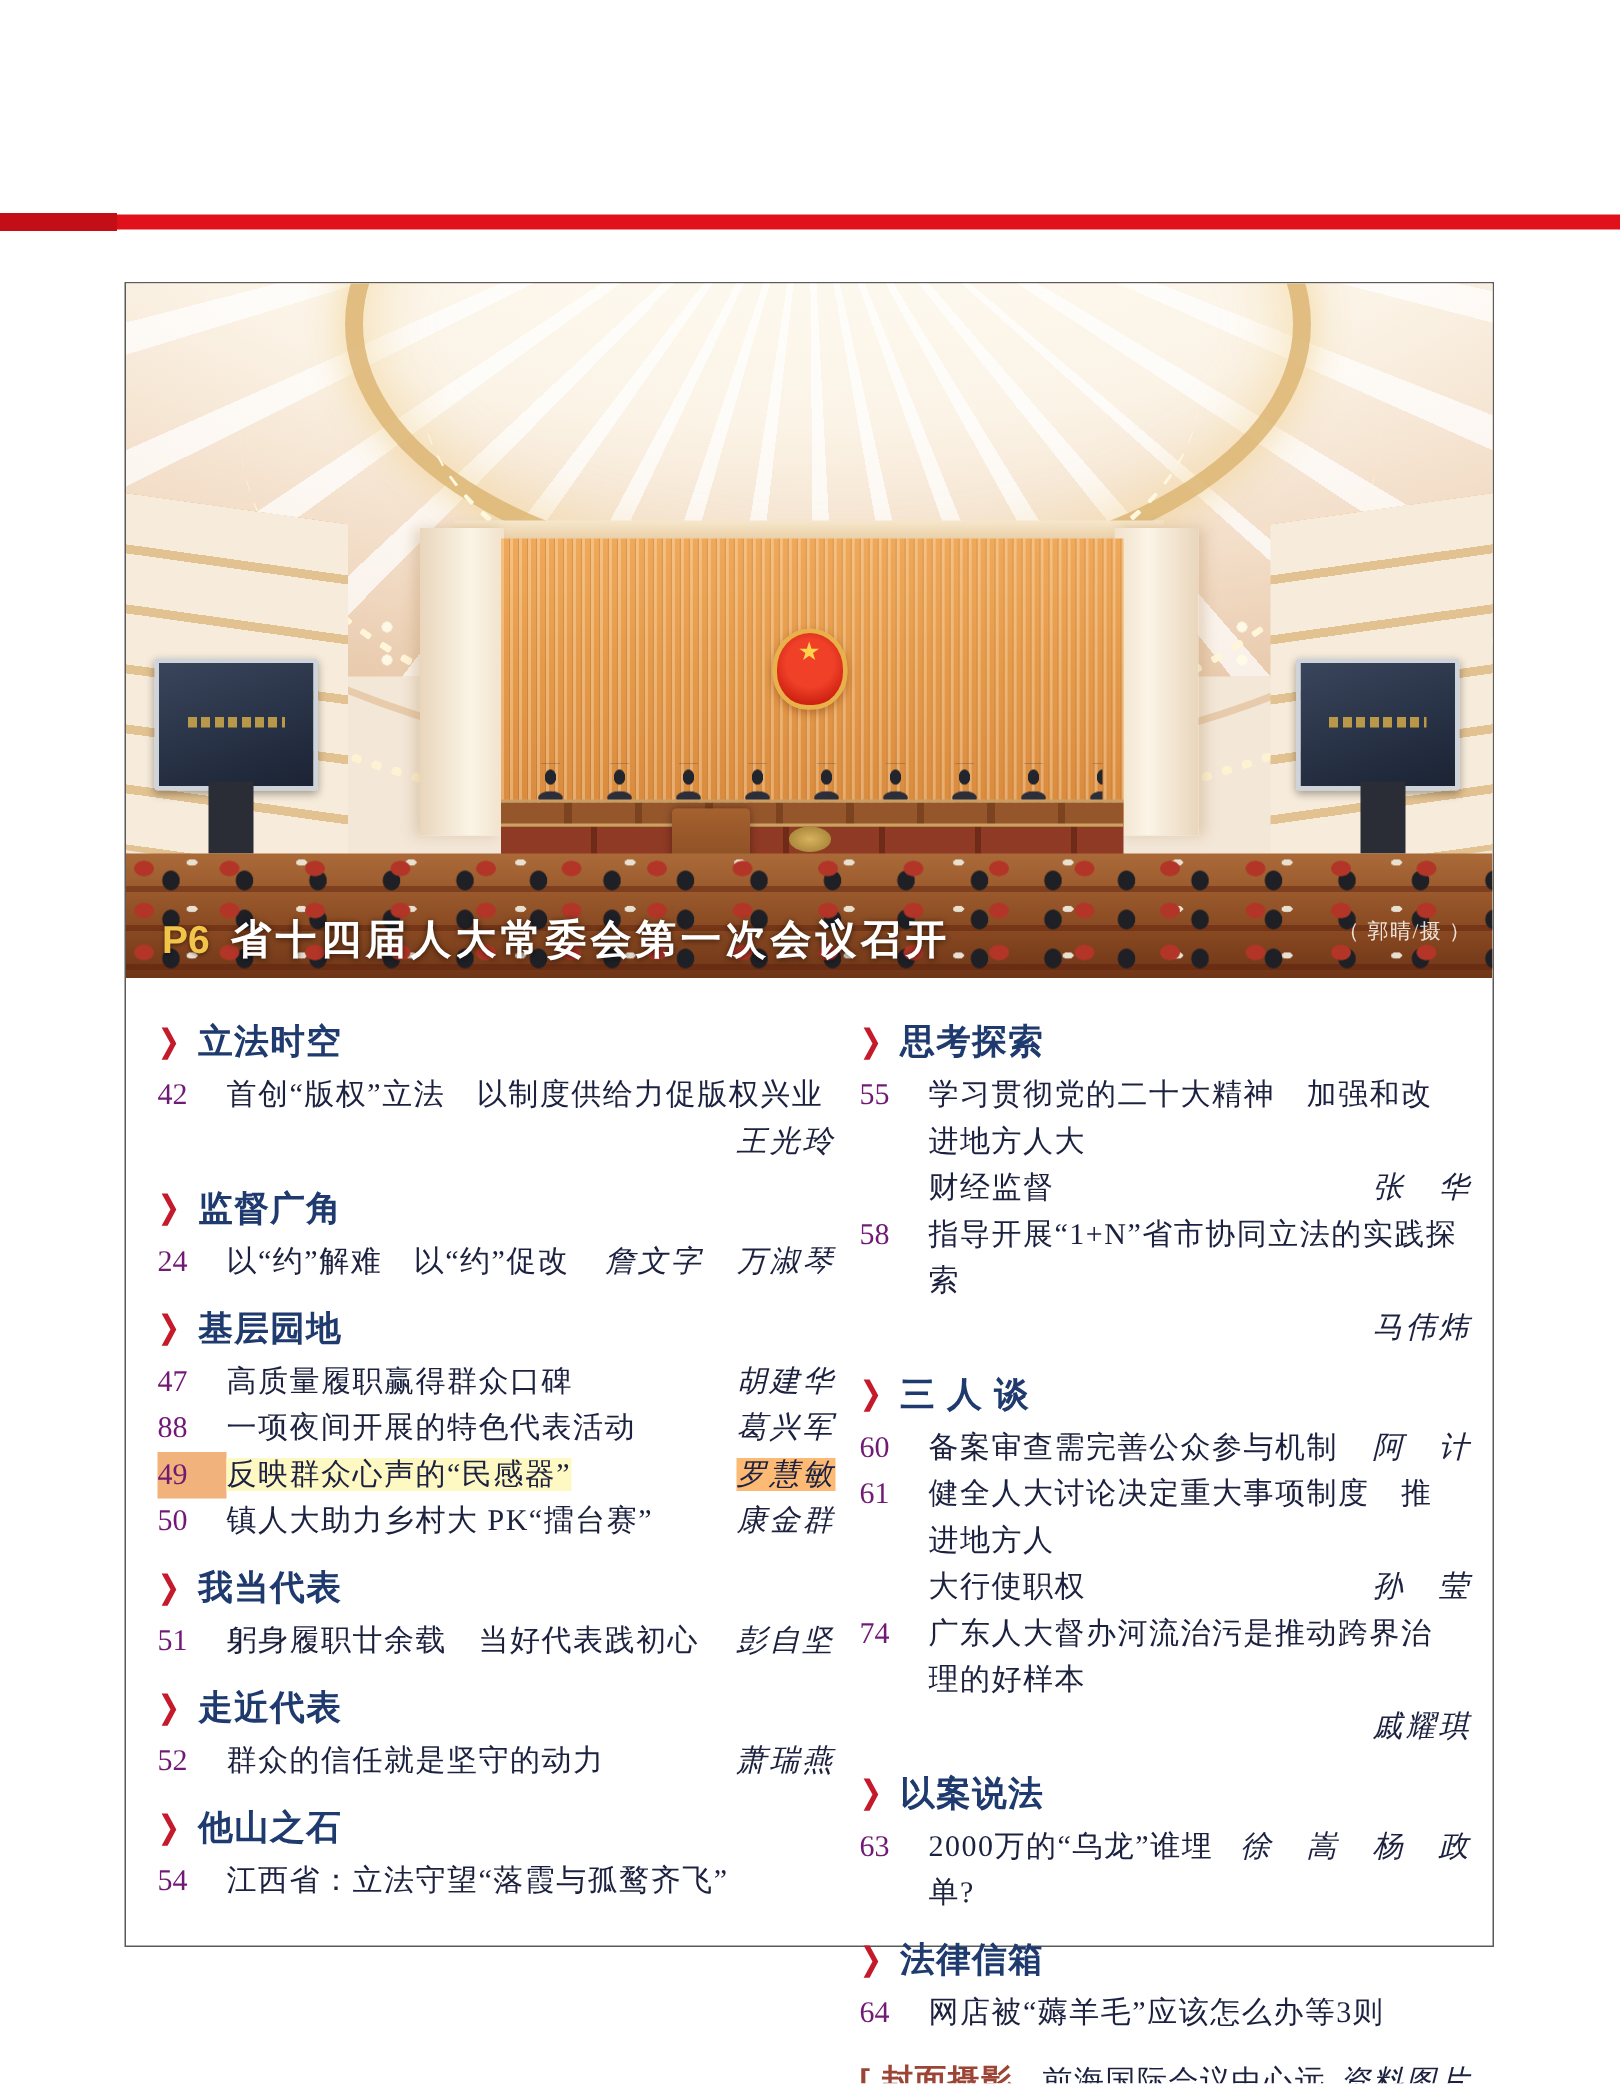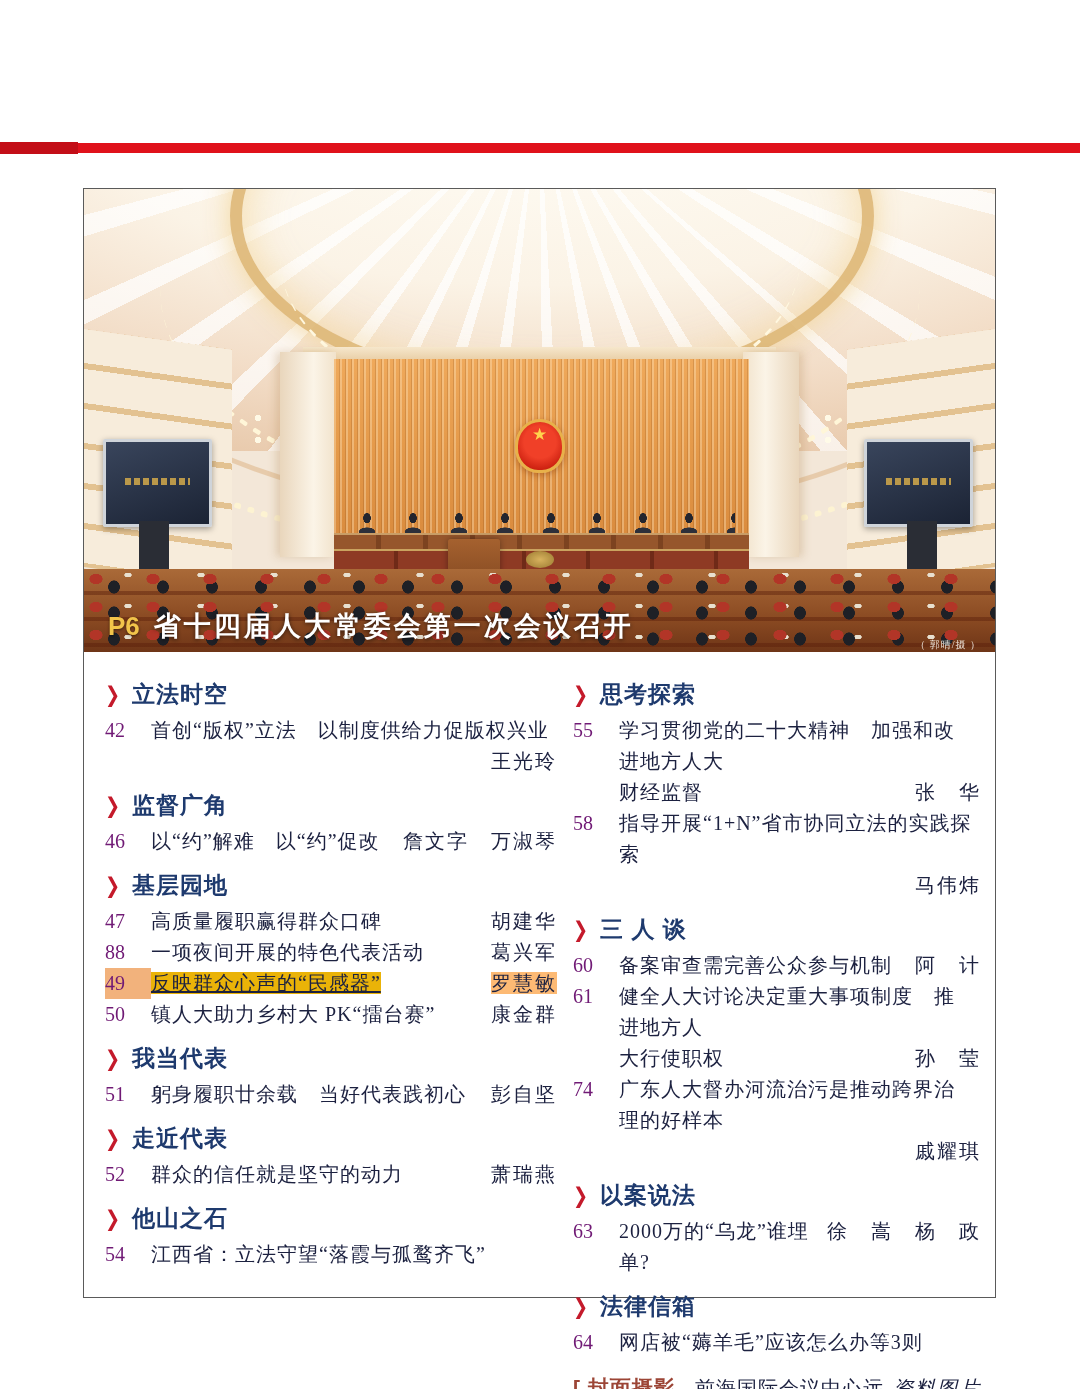"（ 郭晴/摄 ）" .credit { bottom: 0 -> 22px; font-size: 10px -> 14px }
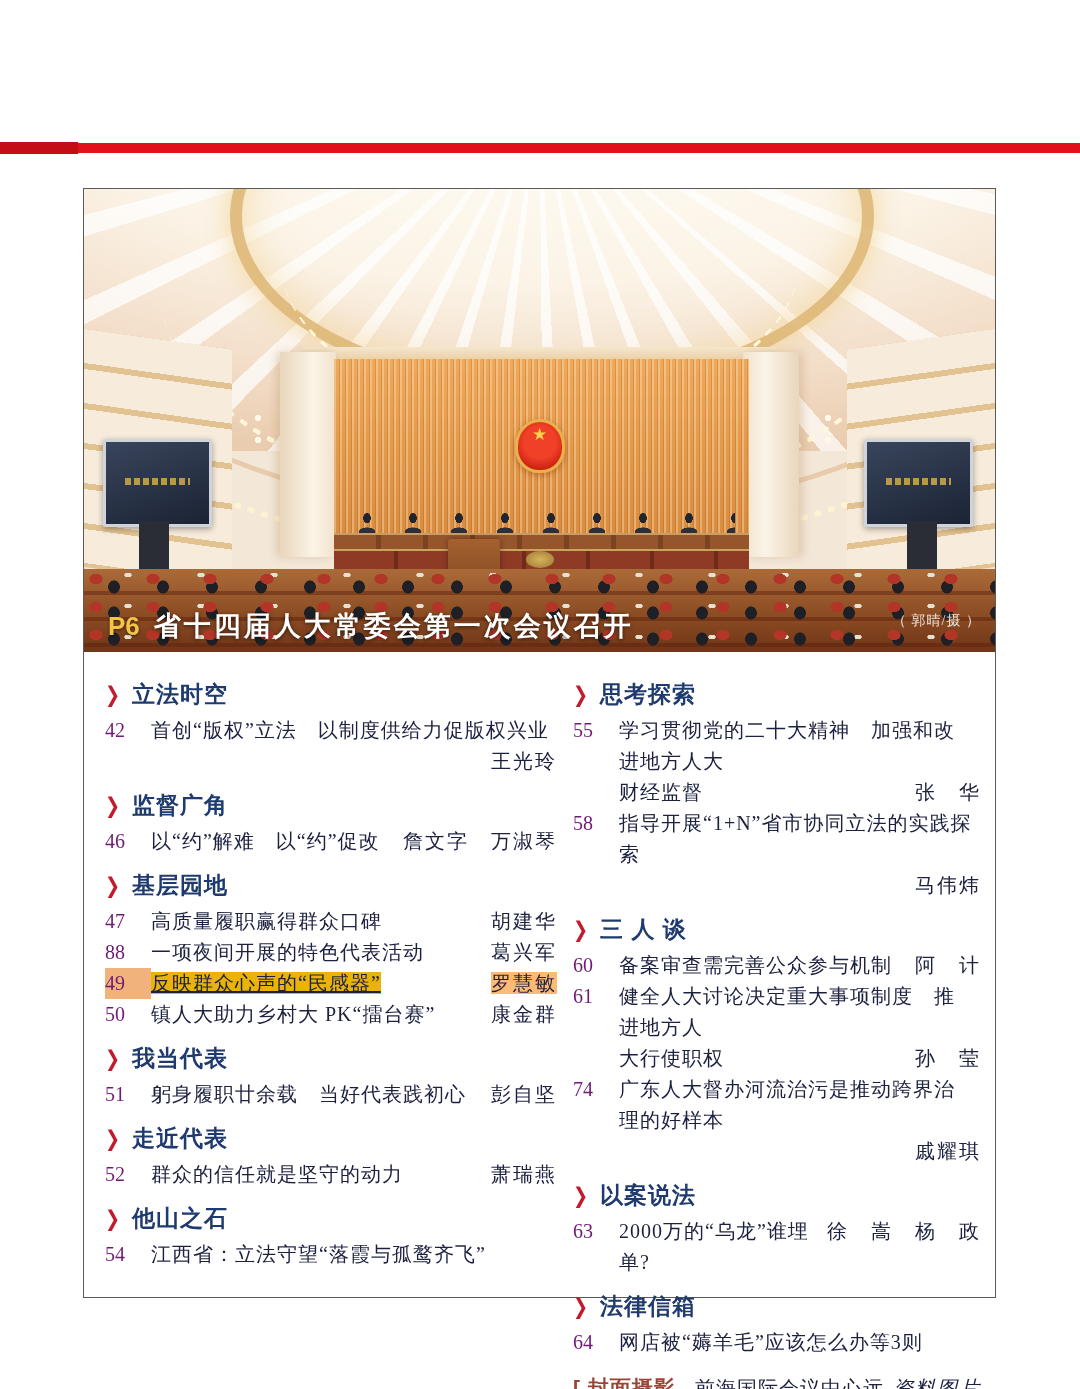"王光玲" .au { font-style: none -> italic }
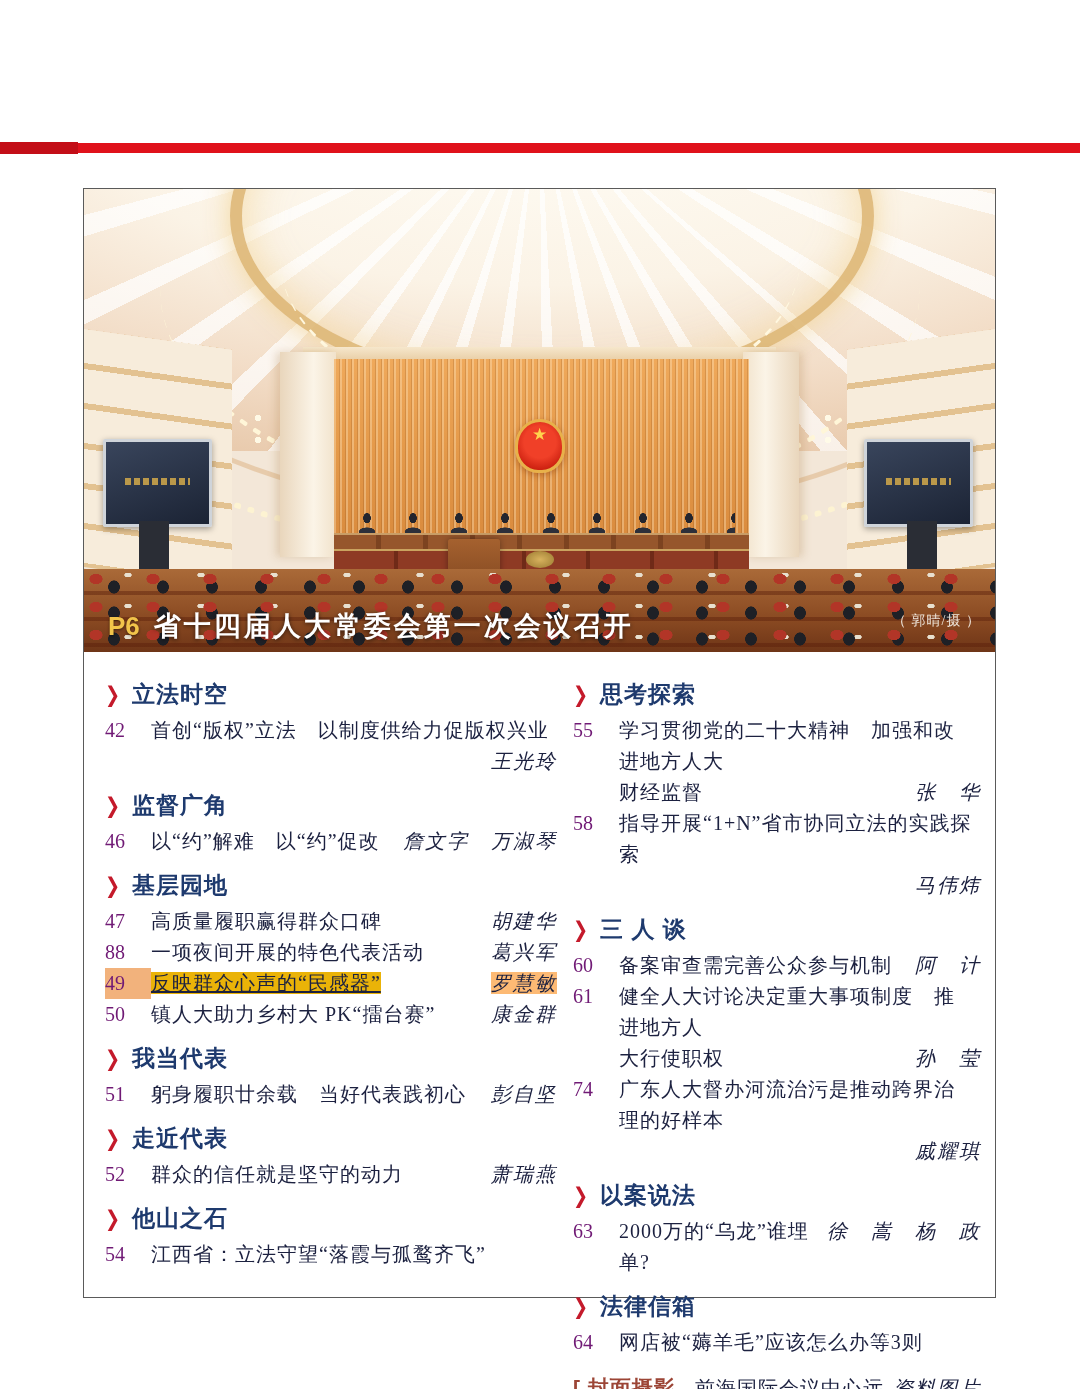"46" span.pg { text: 46 -> 24 }
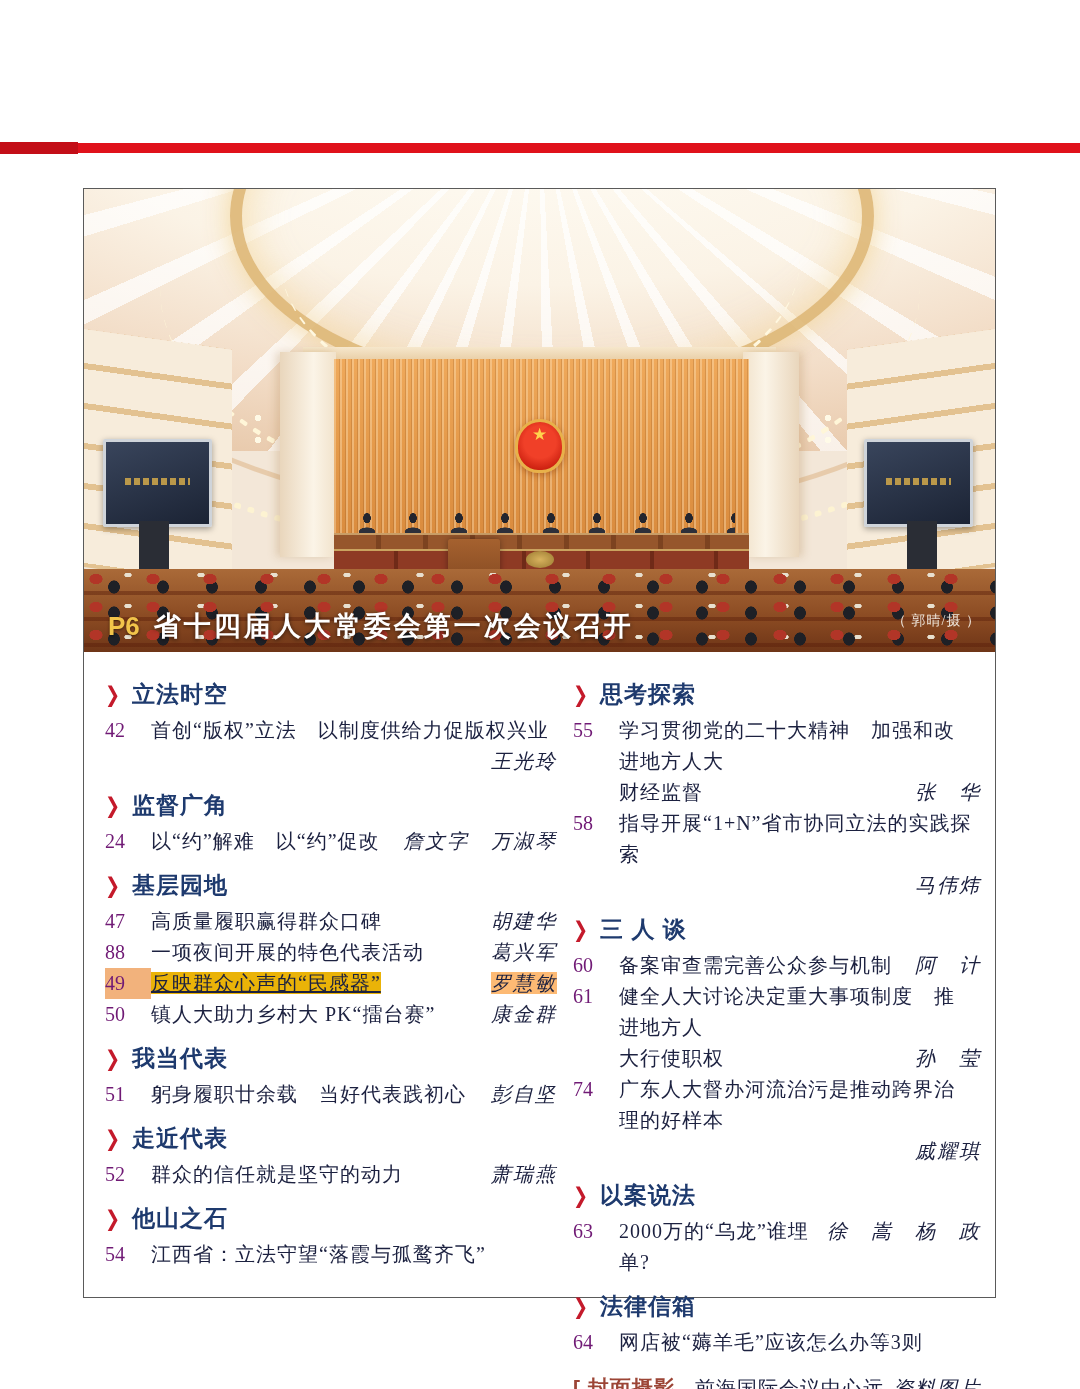"反映群众心声的“民感器”" .row.hl .tx>span:not(:empty) { background: #eab308 -> #fef9c3; text-decoration: underline -> none }
